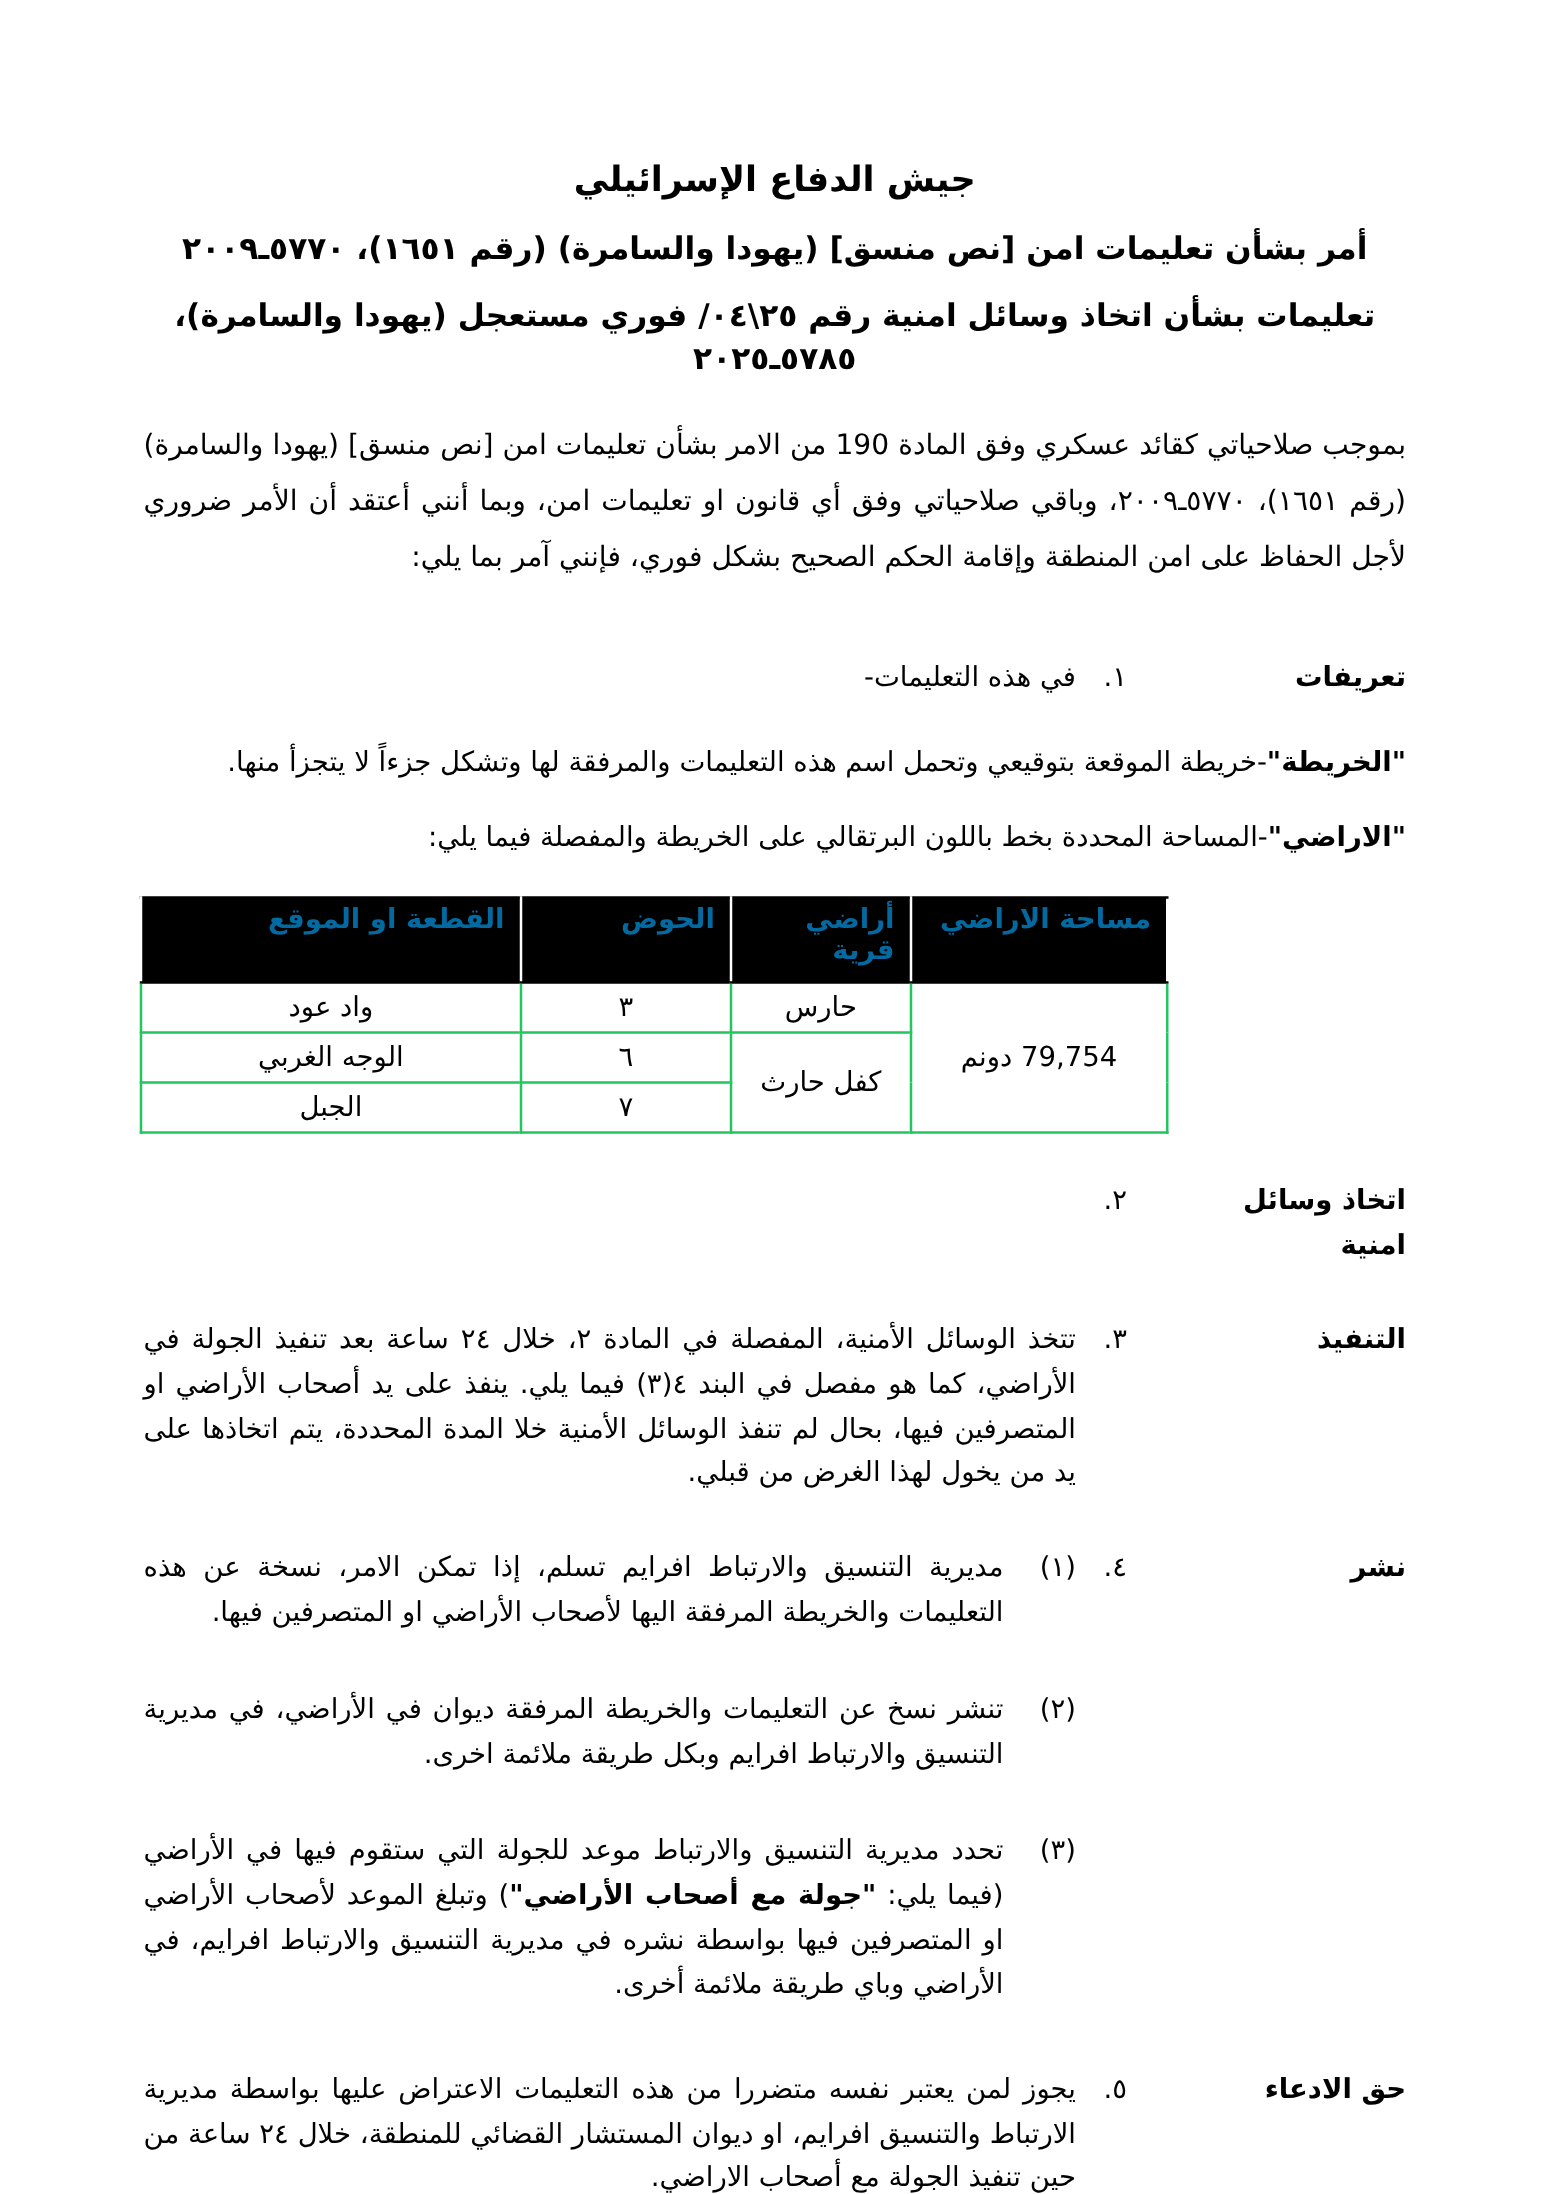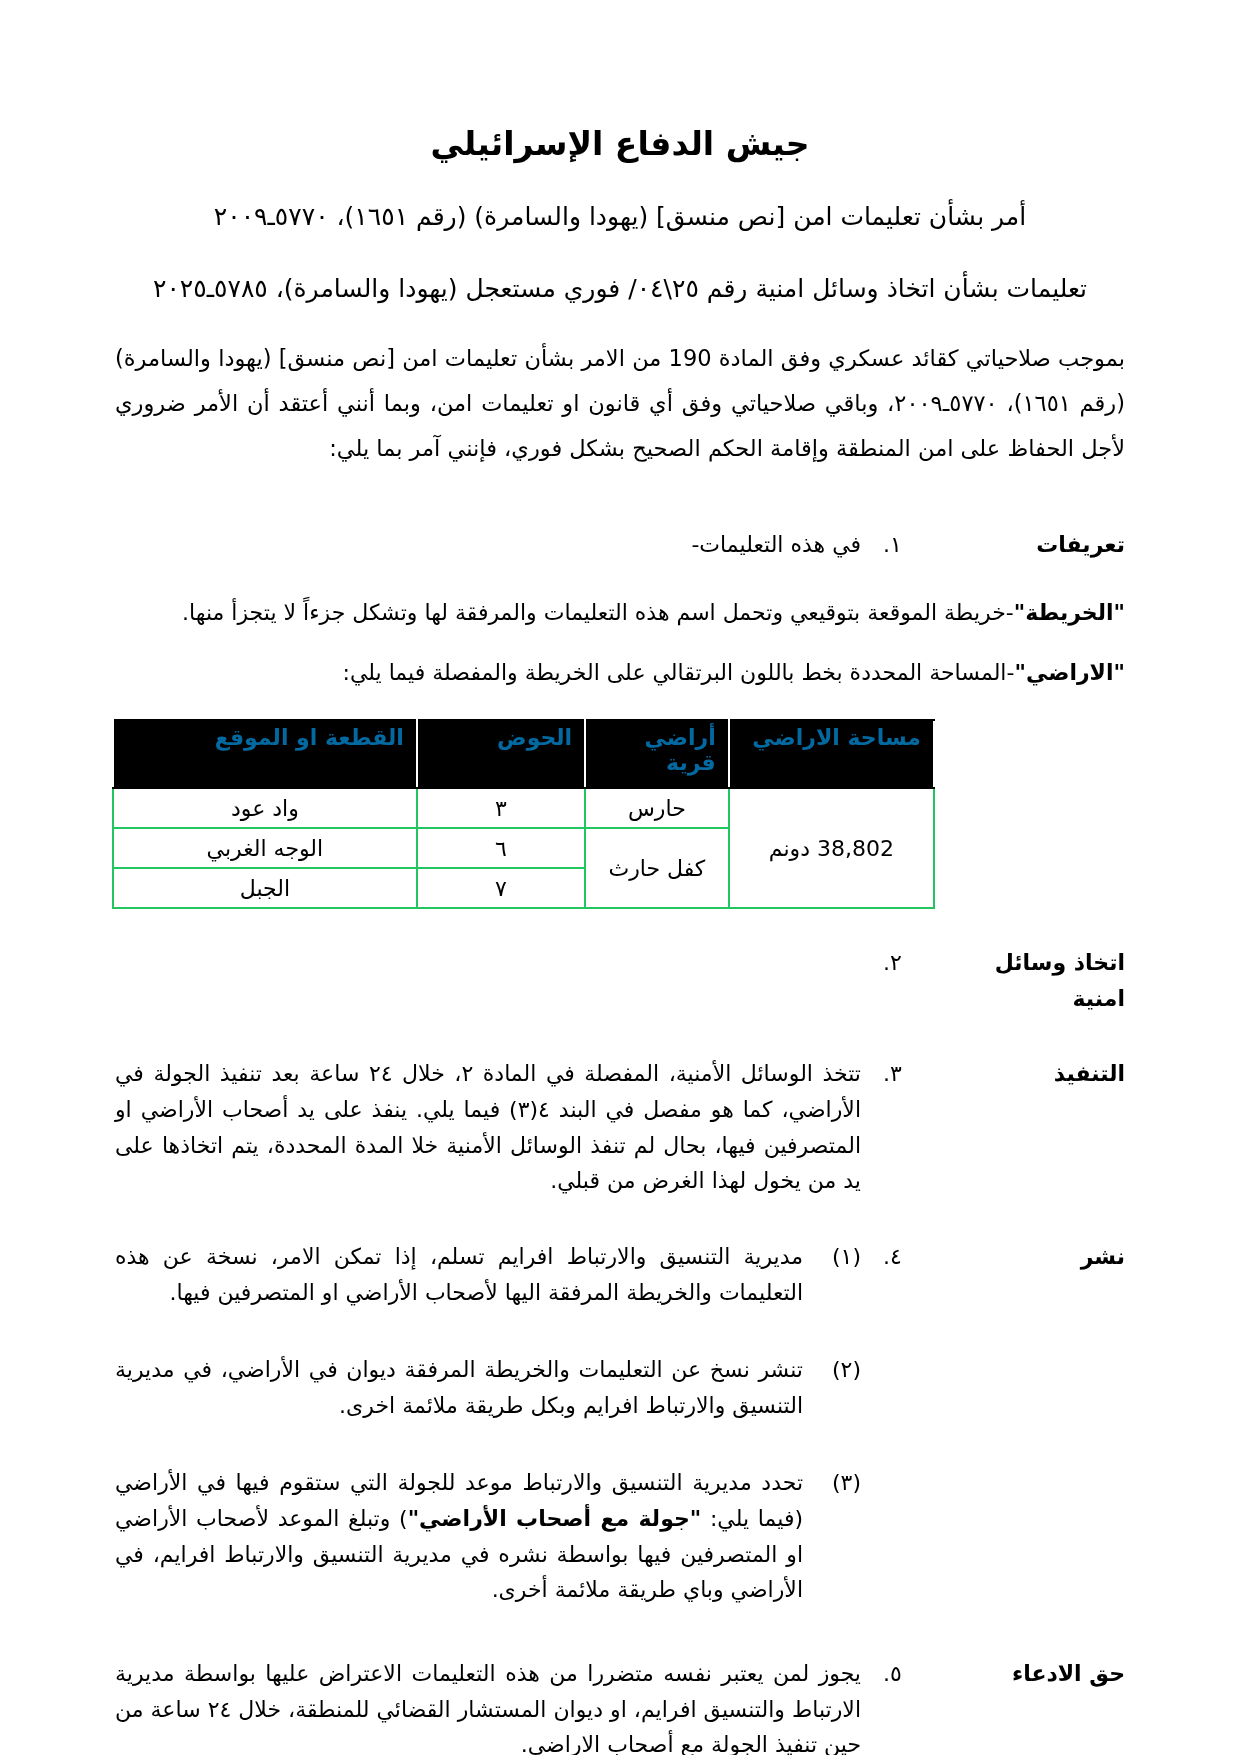"جيش الدفاع الإسرائيلي" .doc-title { font-size: 33px -> 28px }
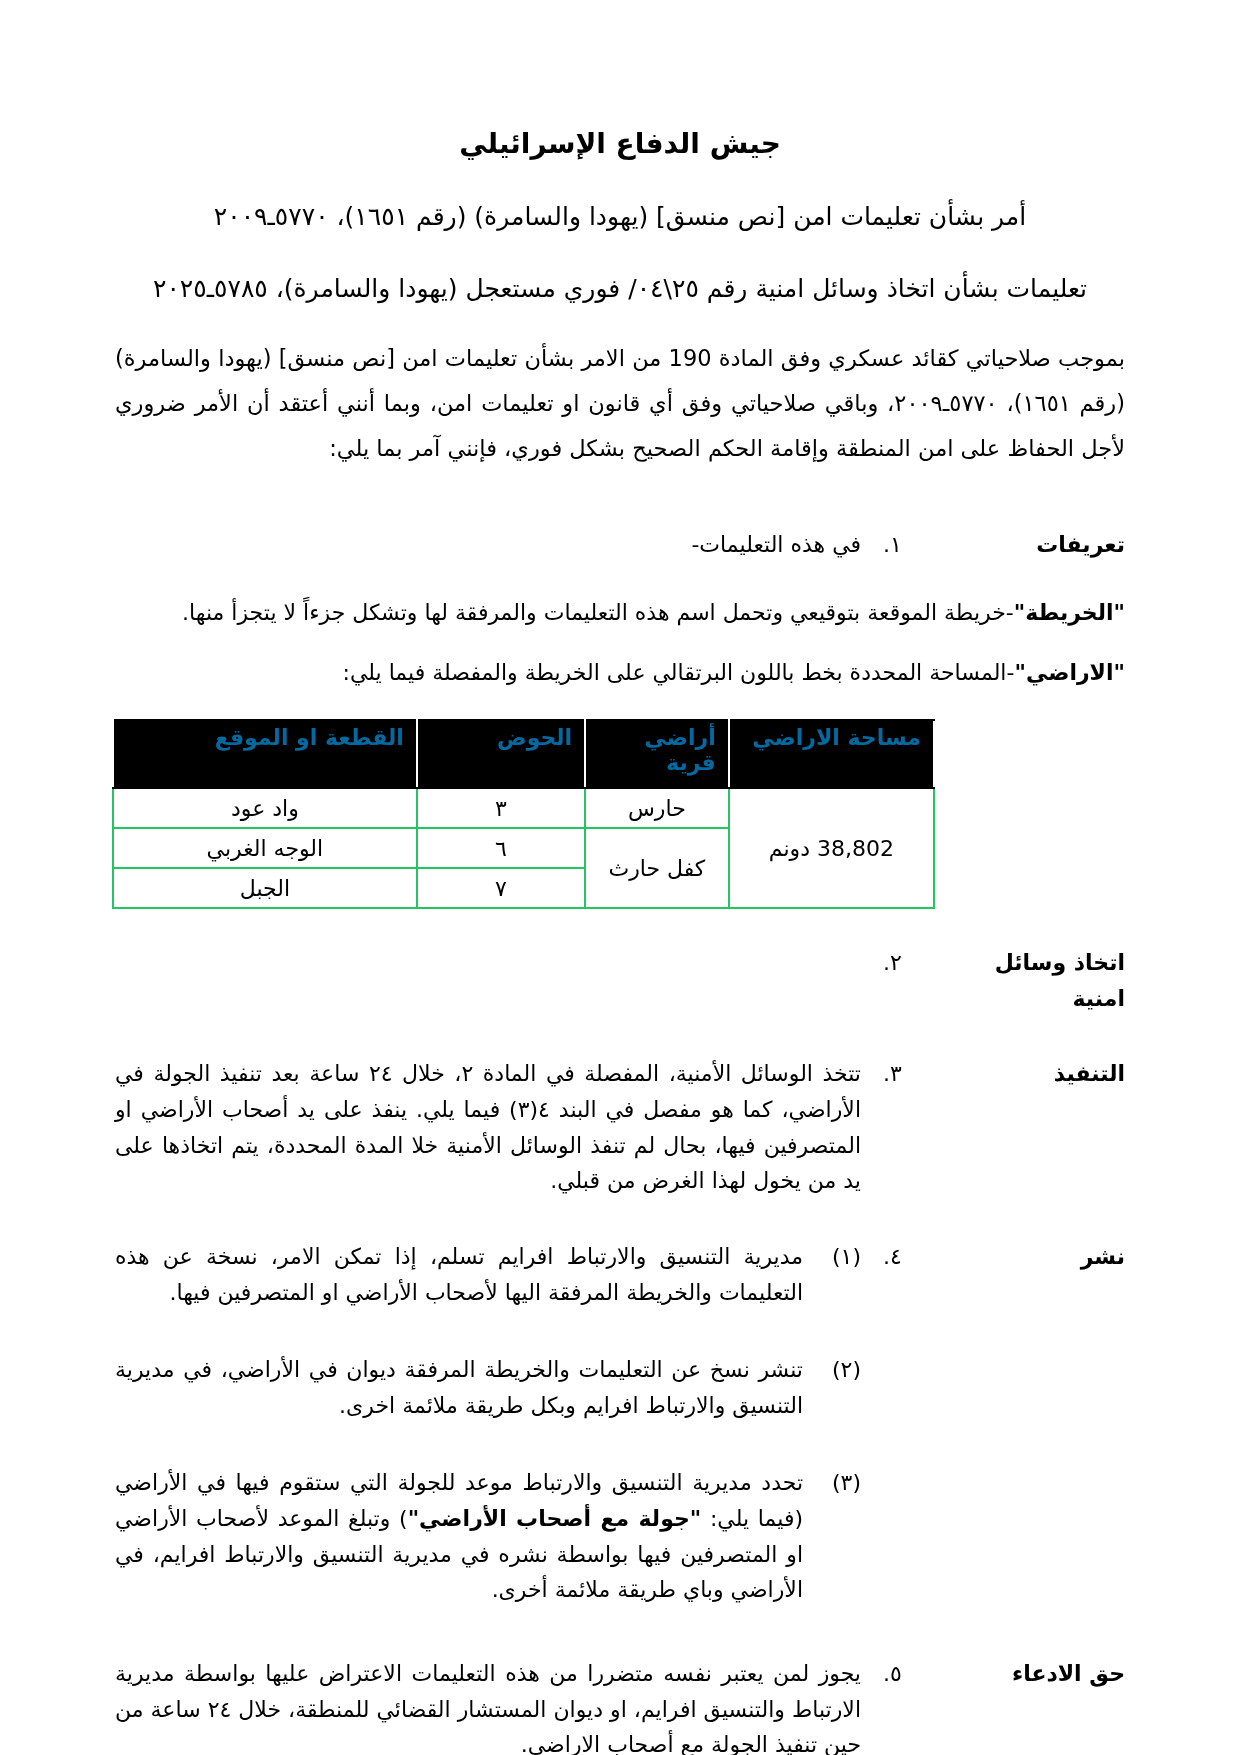"أمر بشأن تعليمات امن [نص" .order-line { font-weight: normal -> bold; margin: 38px 0 0 0 -> 20px 0 0 0 }
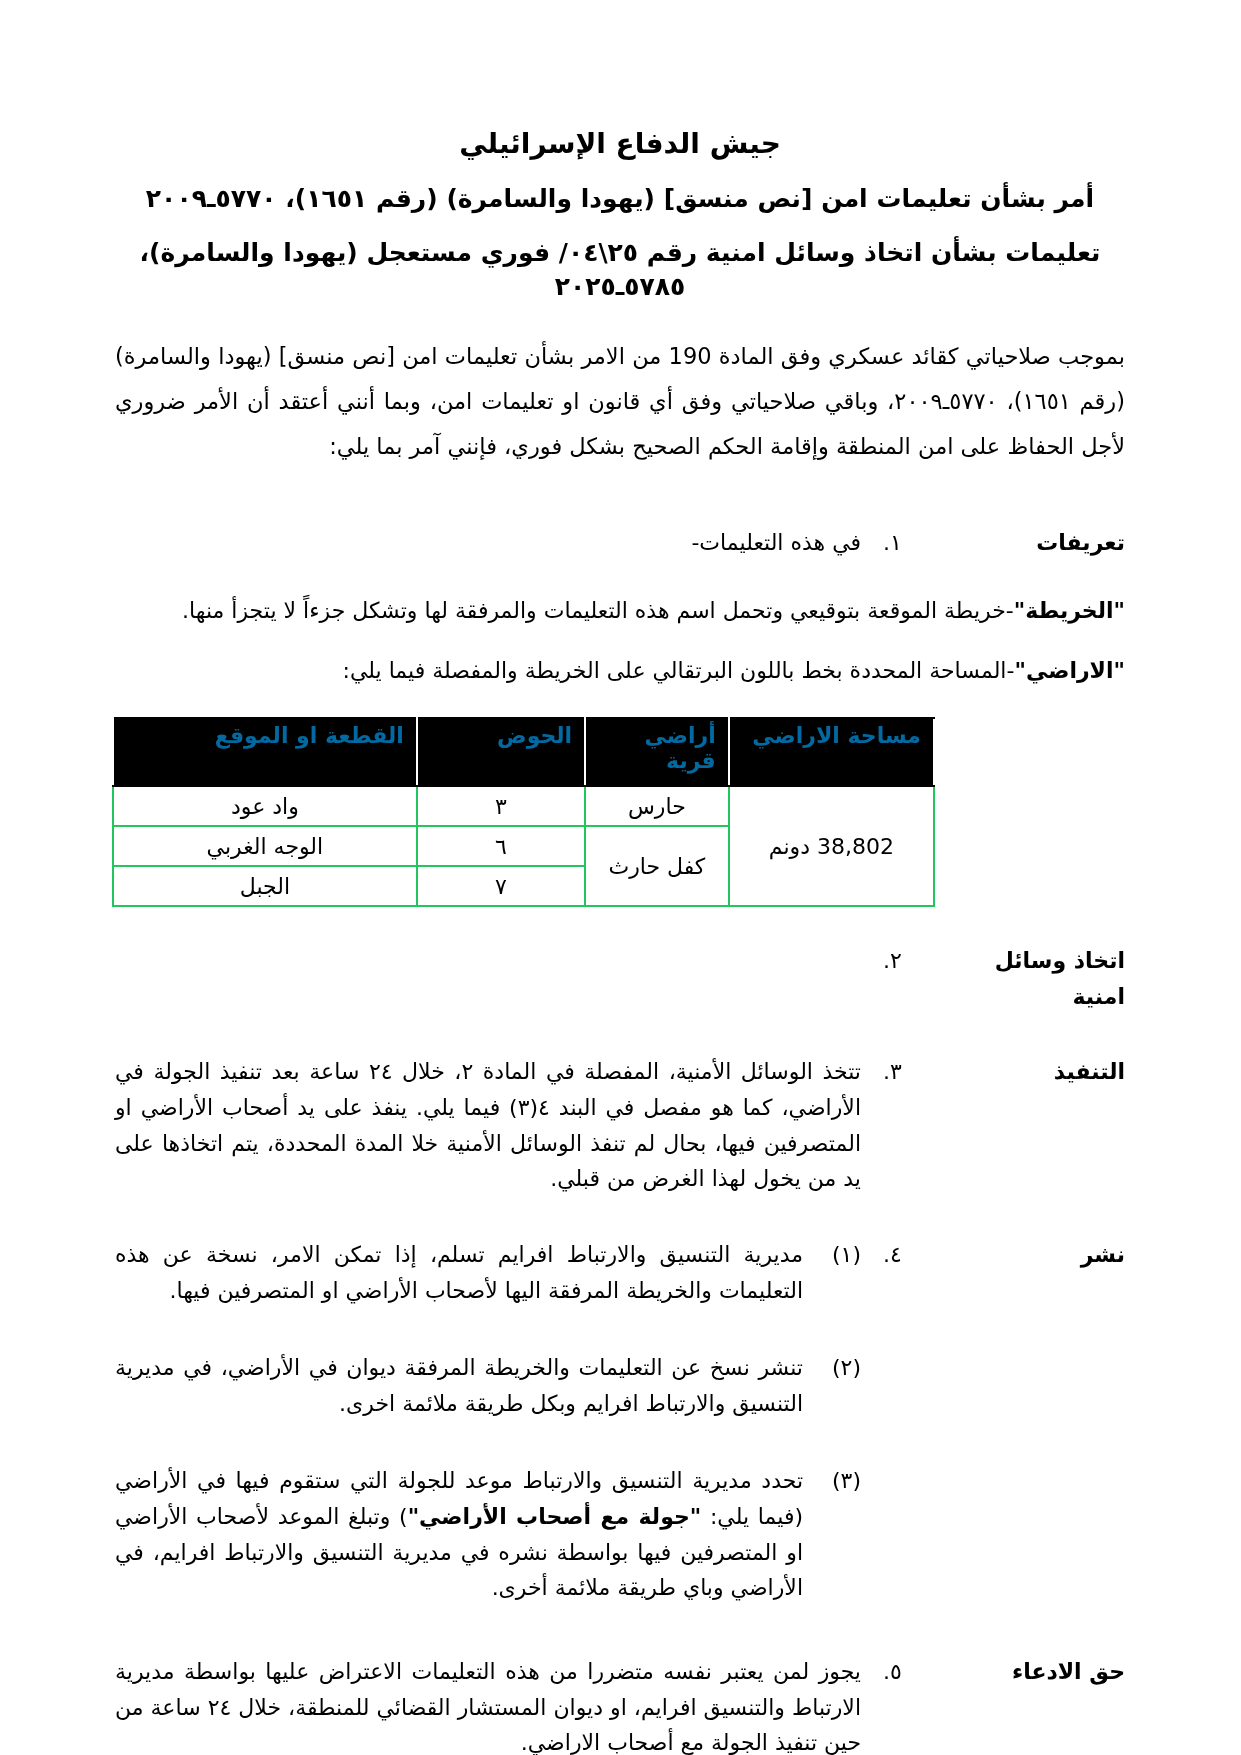"38,802 دونم" td { text: 38,802 -> 79,754 }
